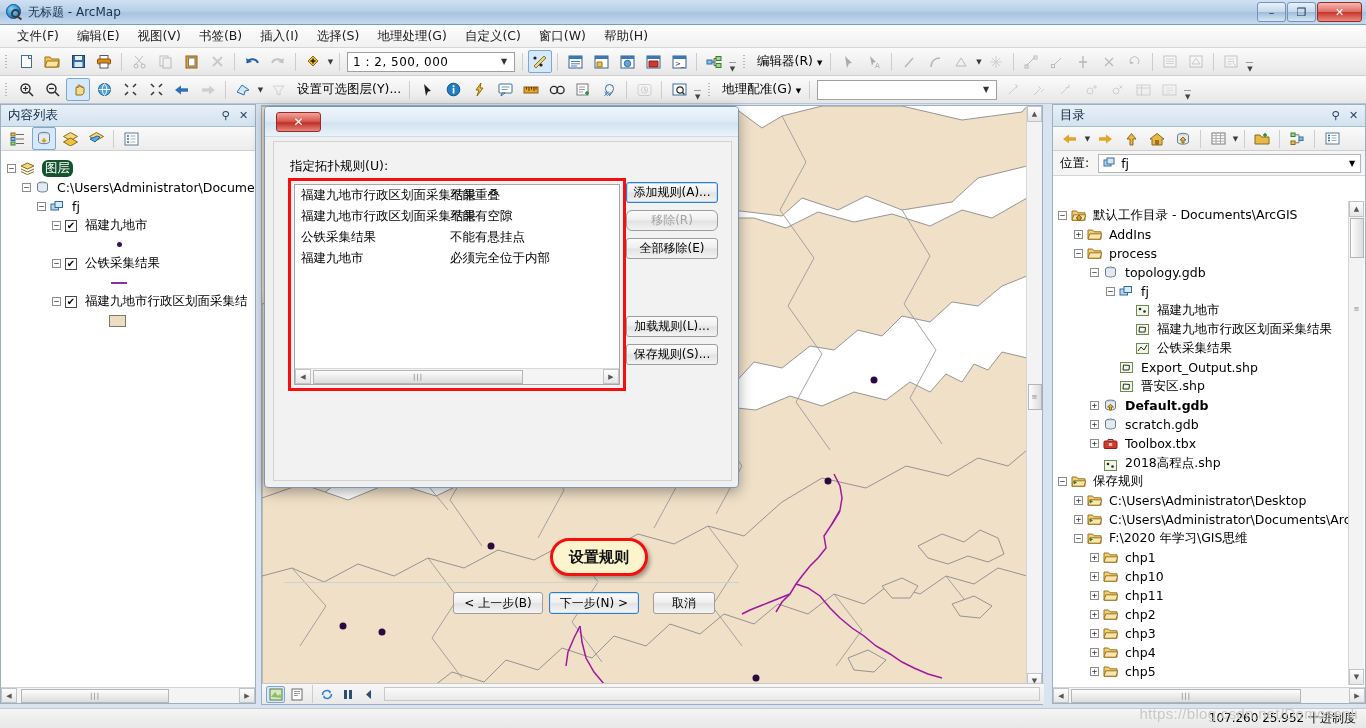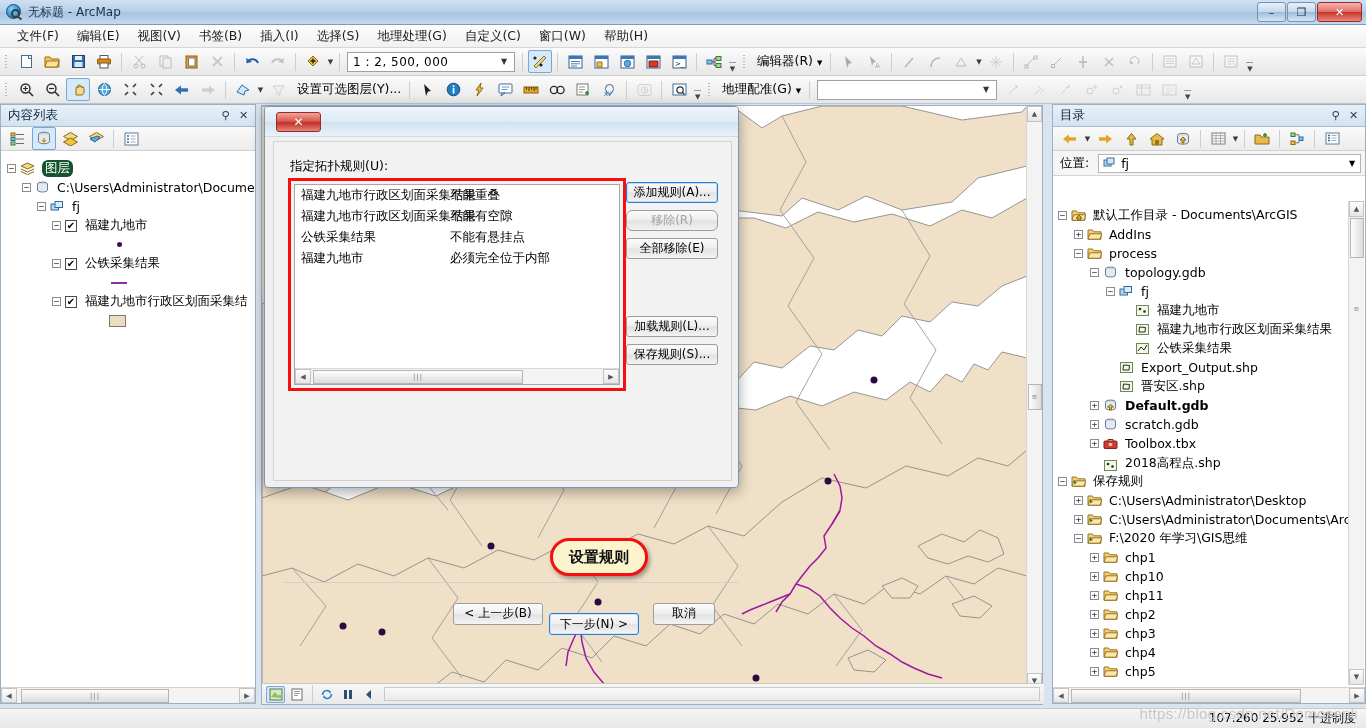"下一步(N) >" .nbtn.focus { margin-top: 21px -> none }
